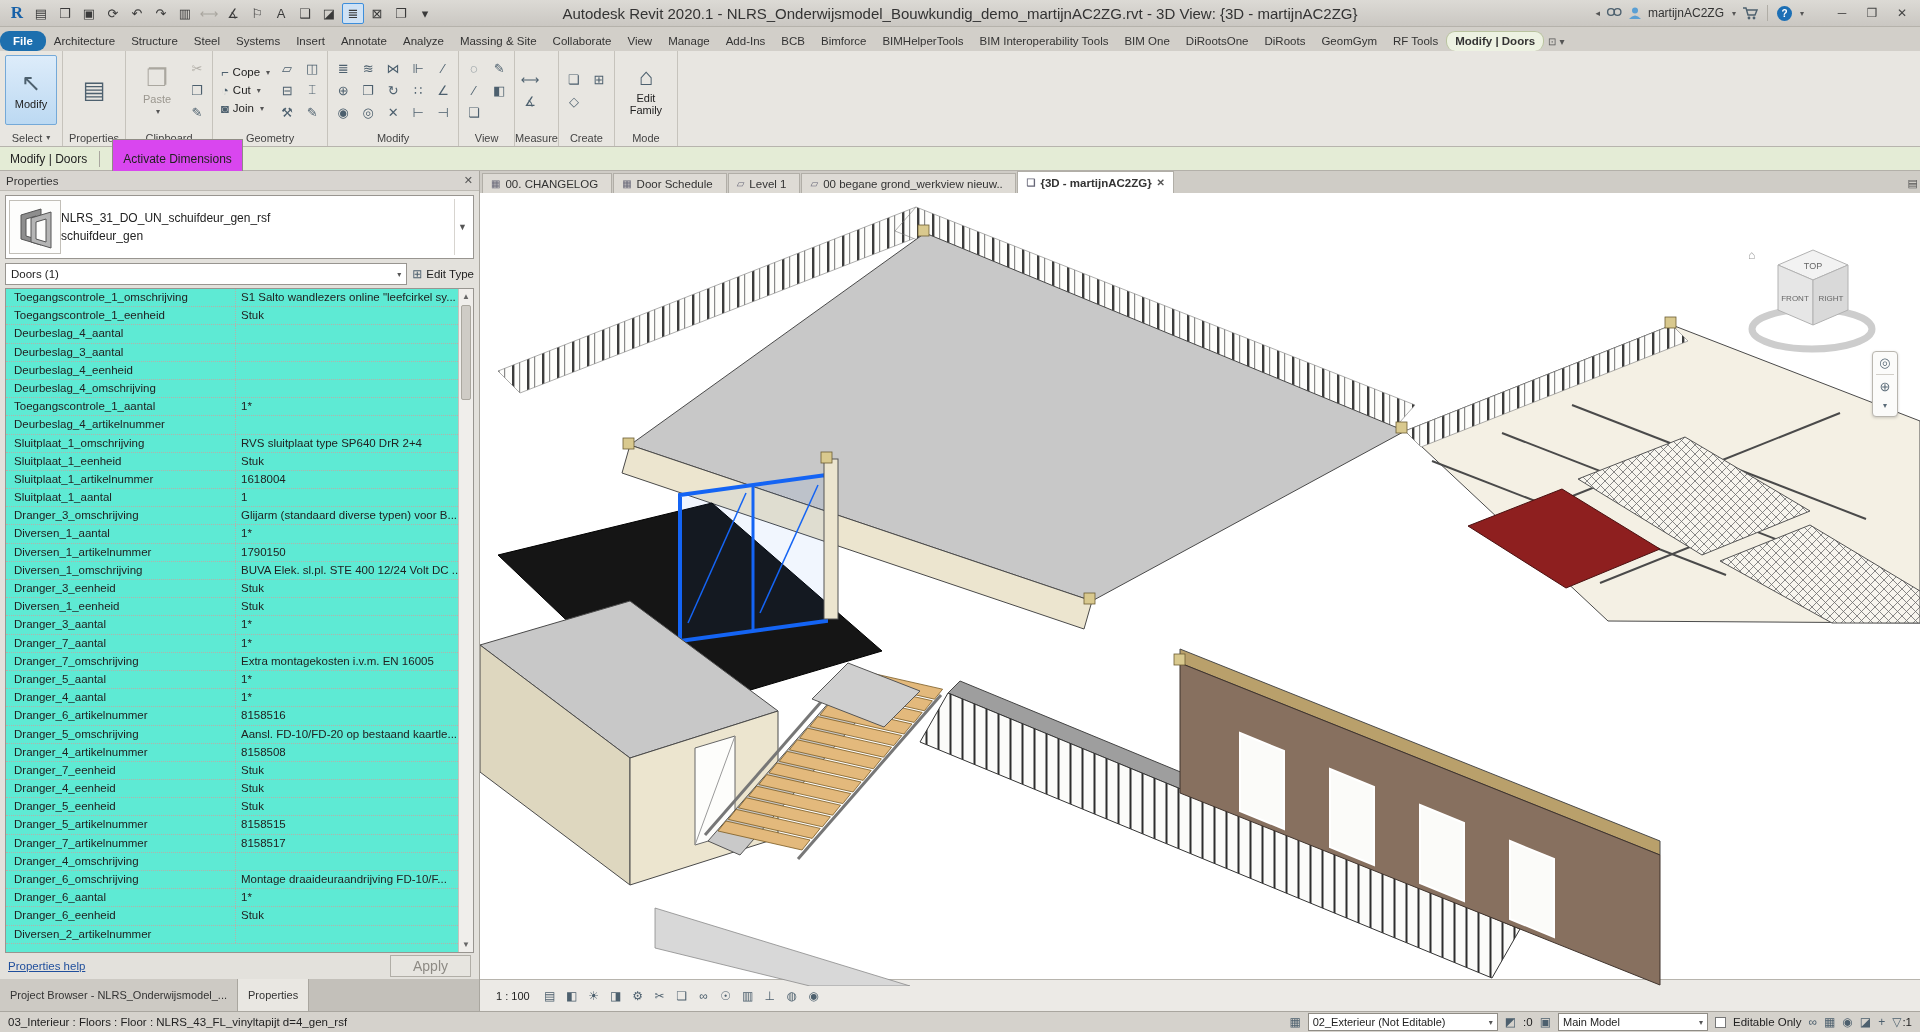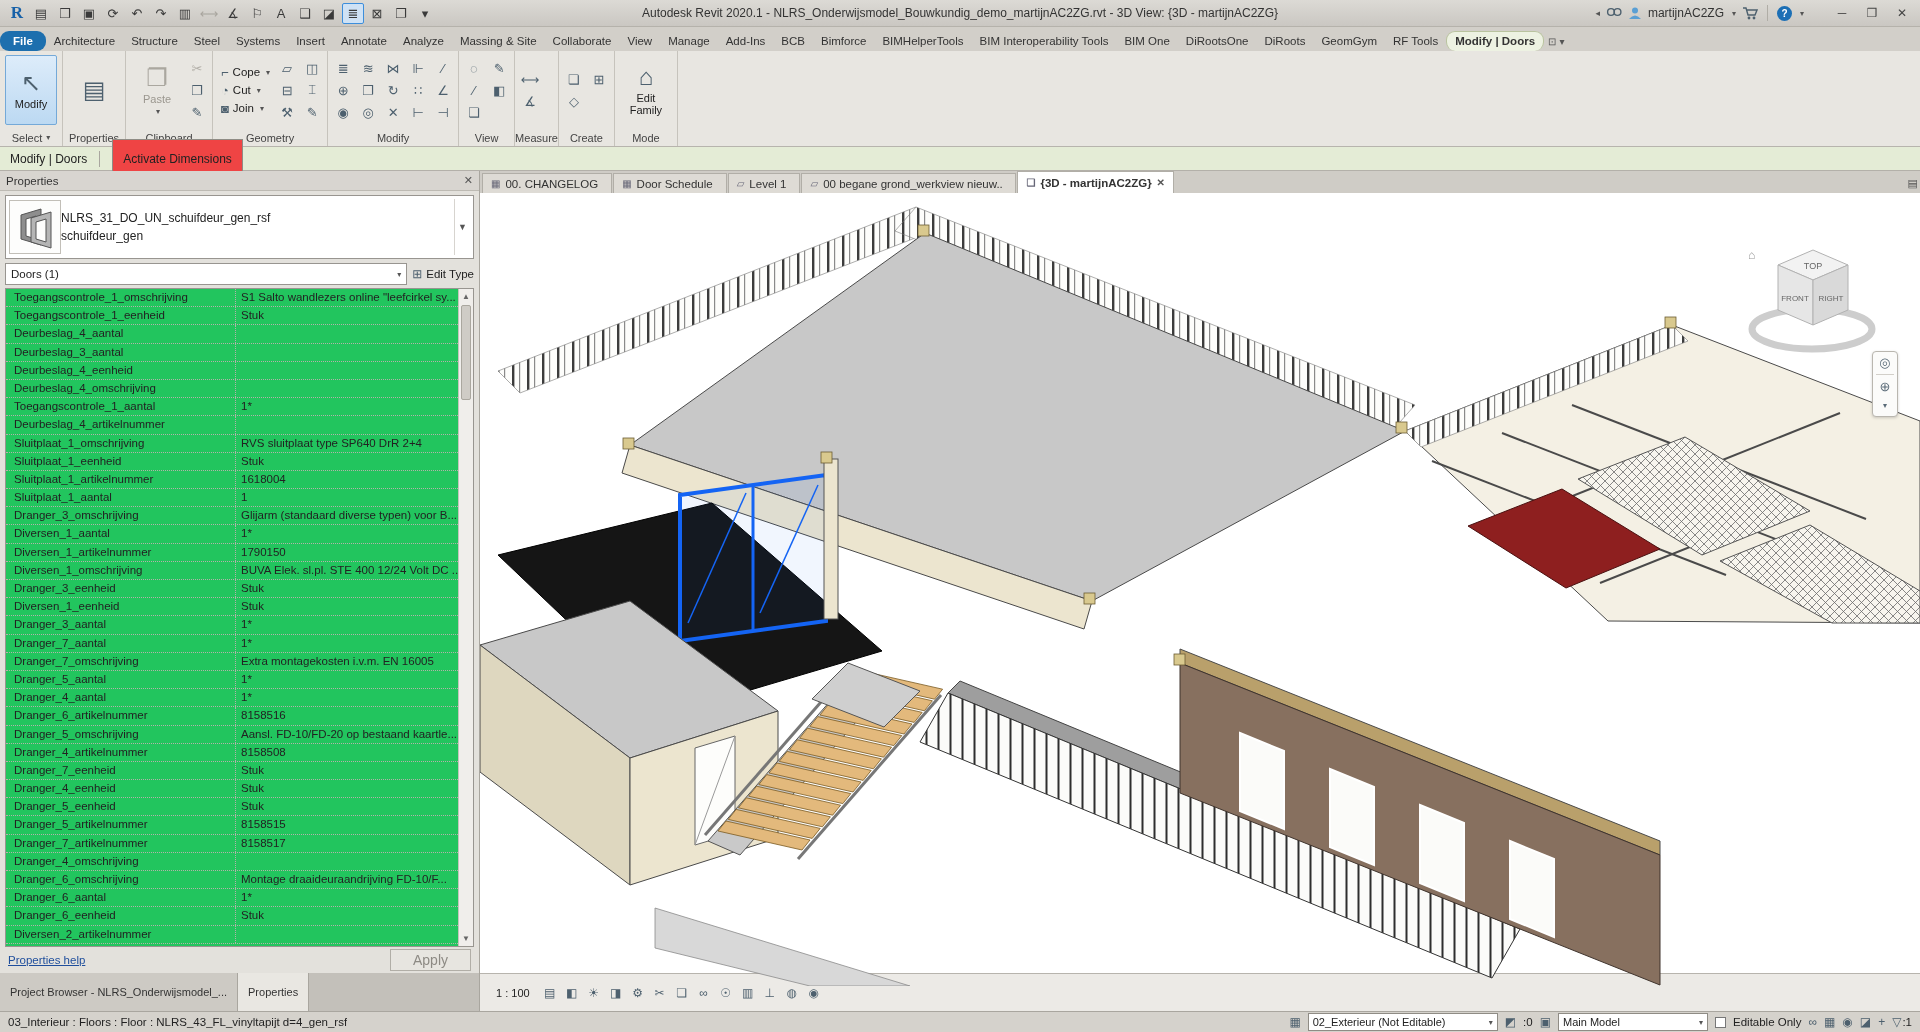"Autodesk Revit 2020.1 -" .tb-title { font-size: 12px -> 15px }
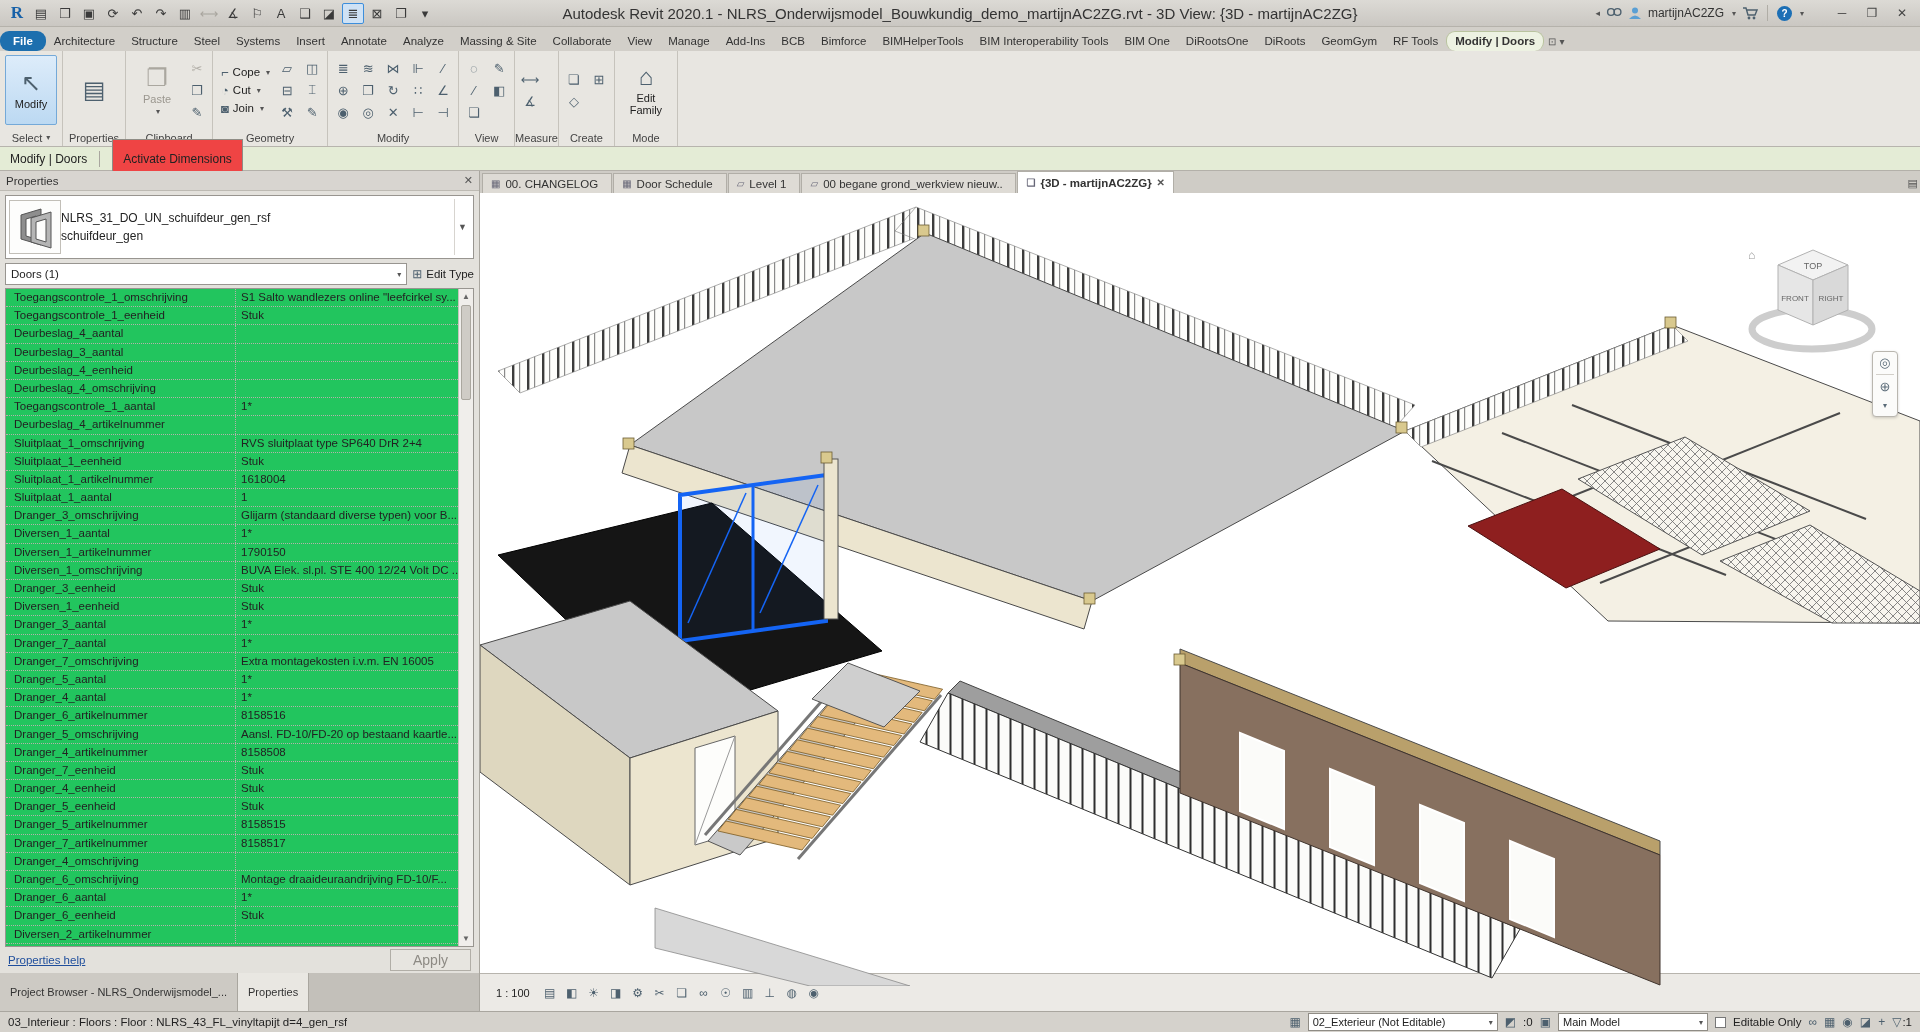"Activate Dimensions" .modebtn { background: #ef4444 -> #d946ef }
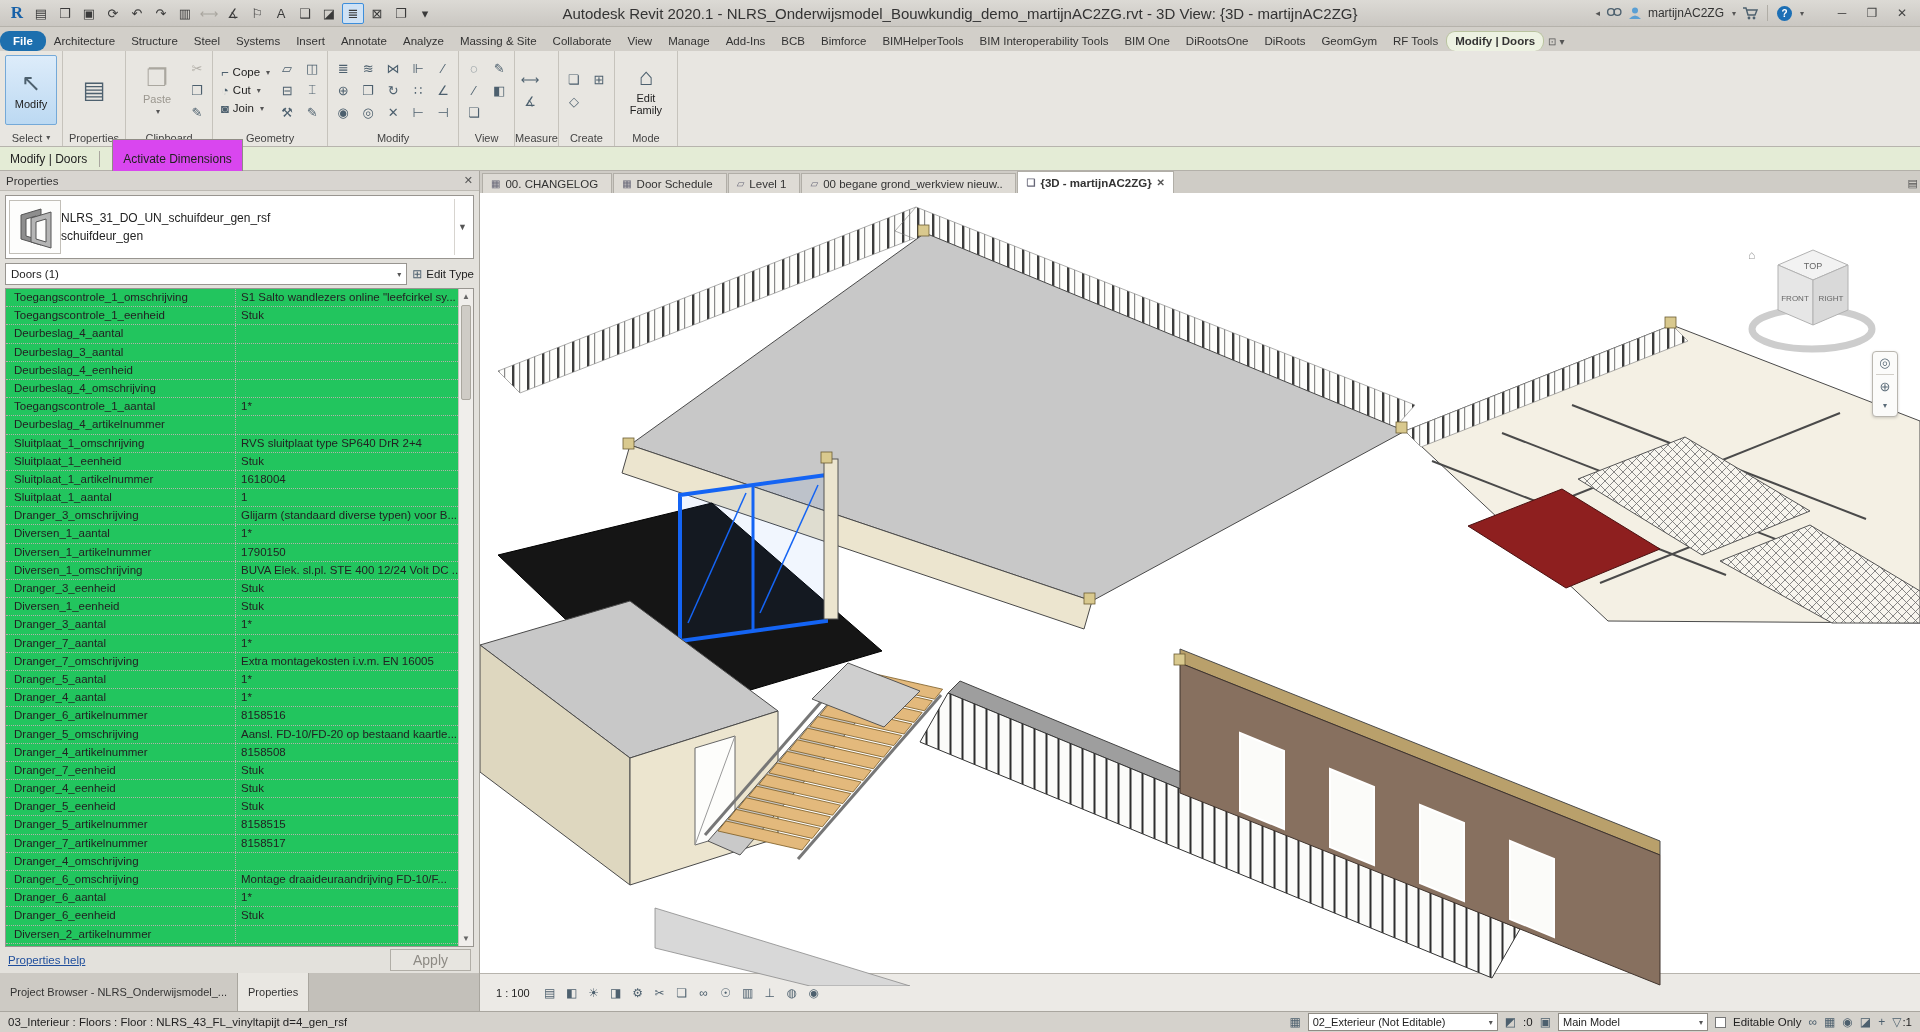"Toegangscontrole_1_omschrijving" .ptable { background: #22c55e -> #5eead4 }
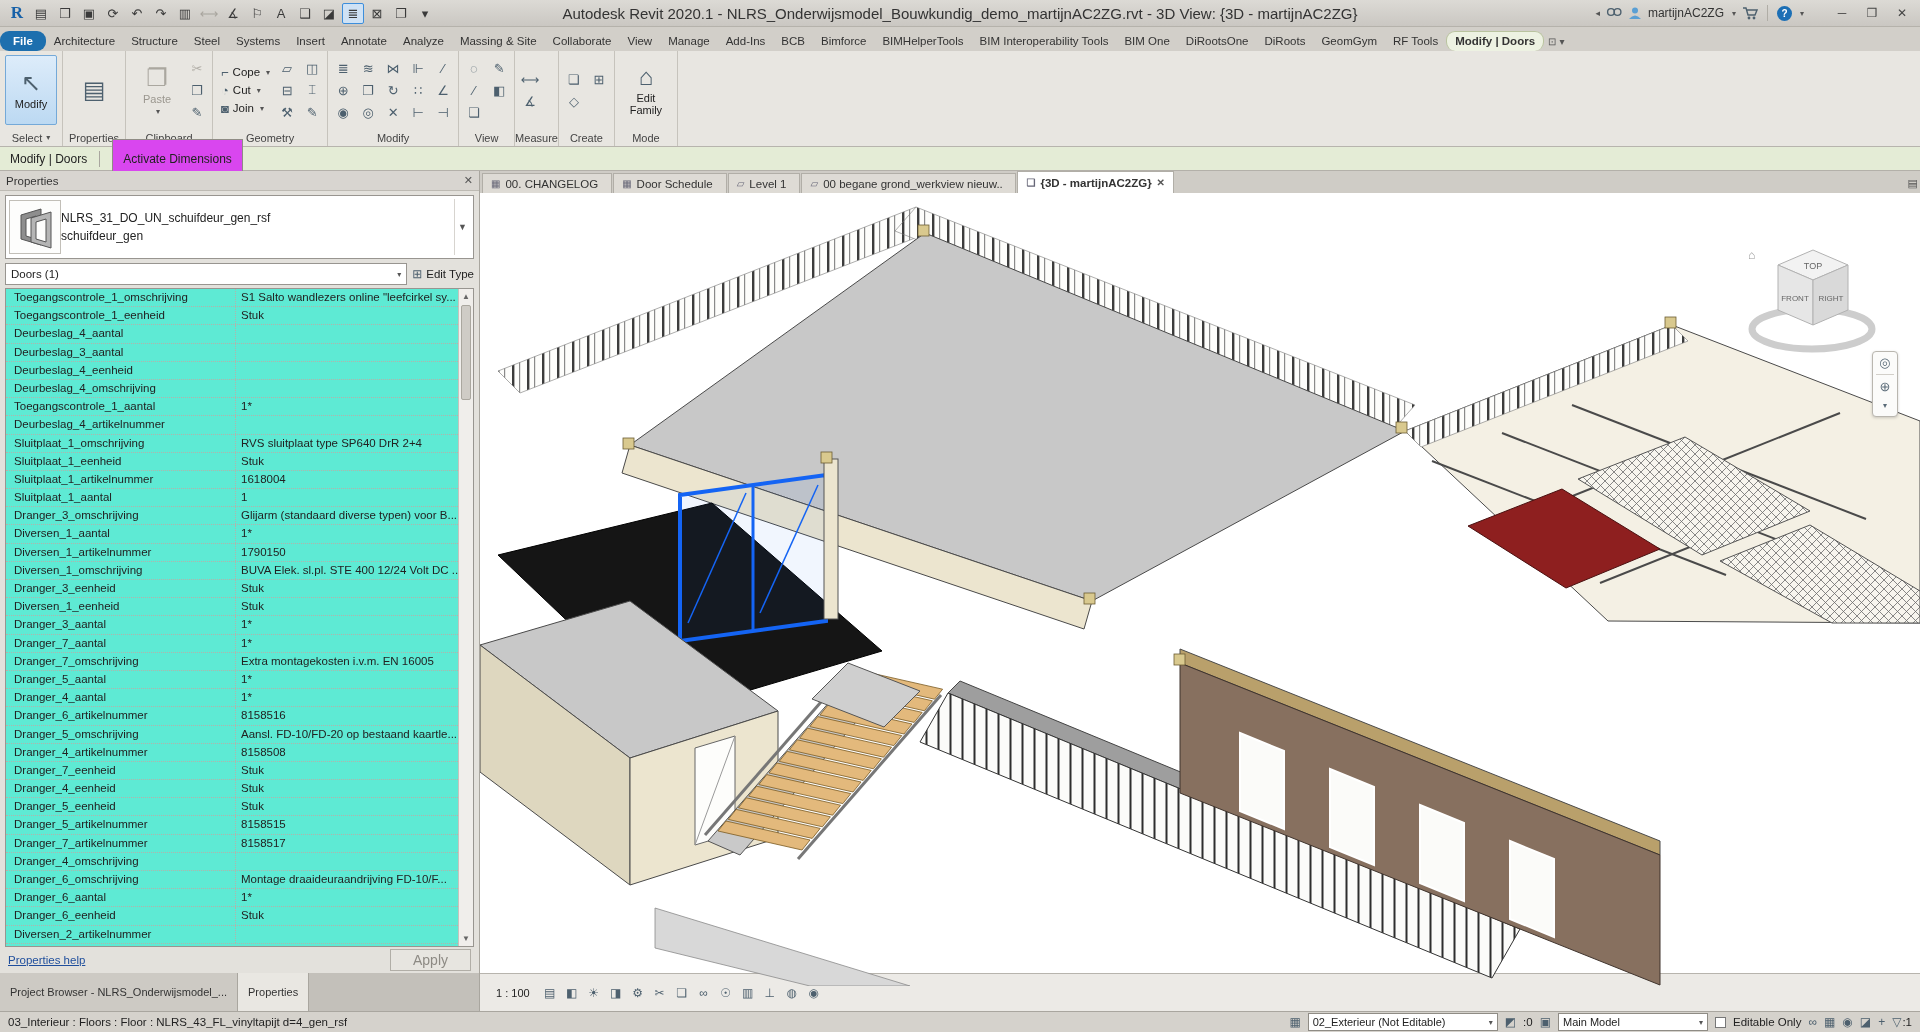"Project Browser -" .subrow { height: 38px -> 32px }
